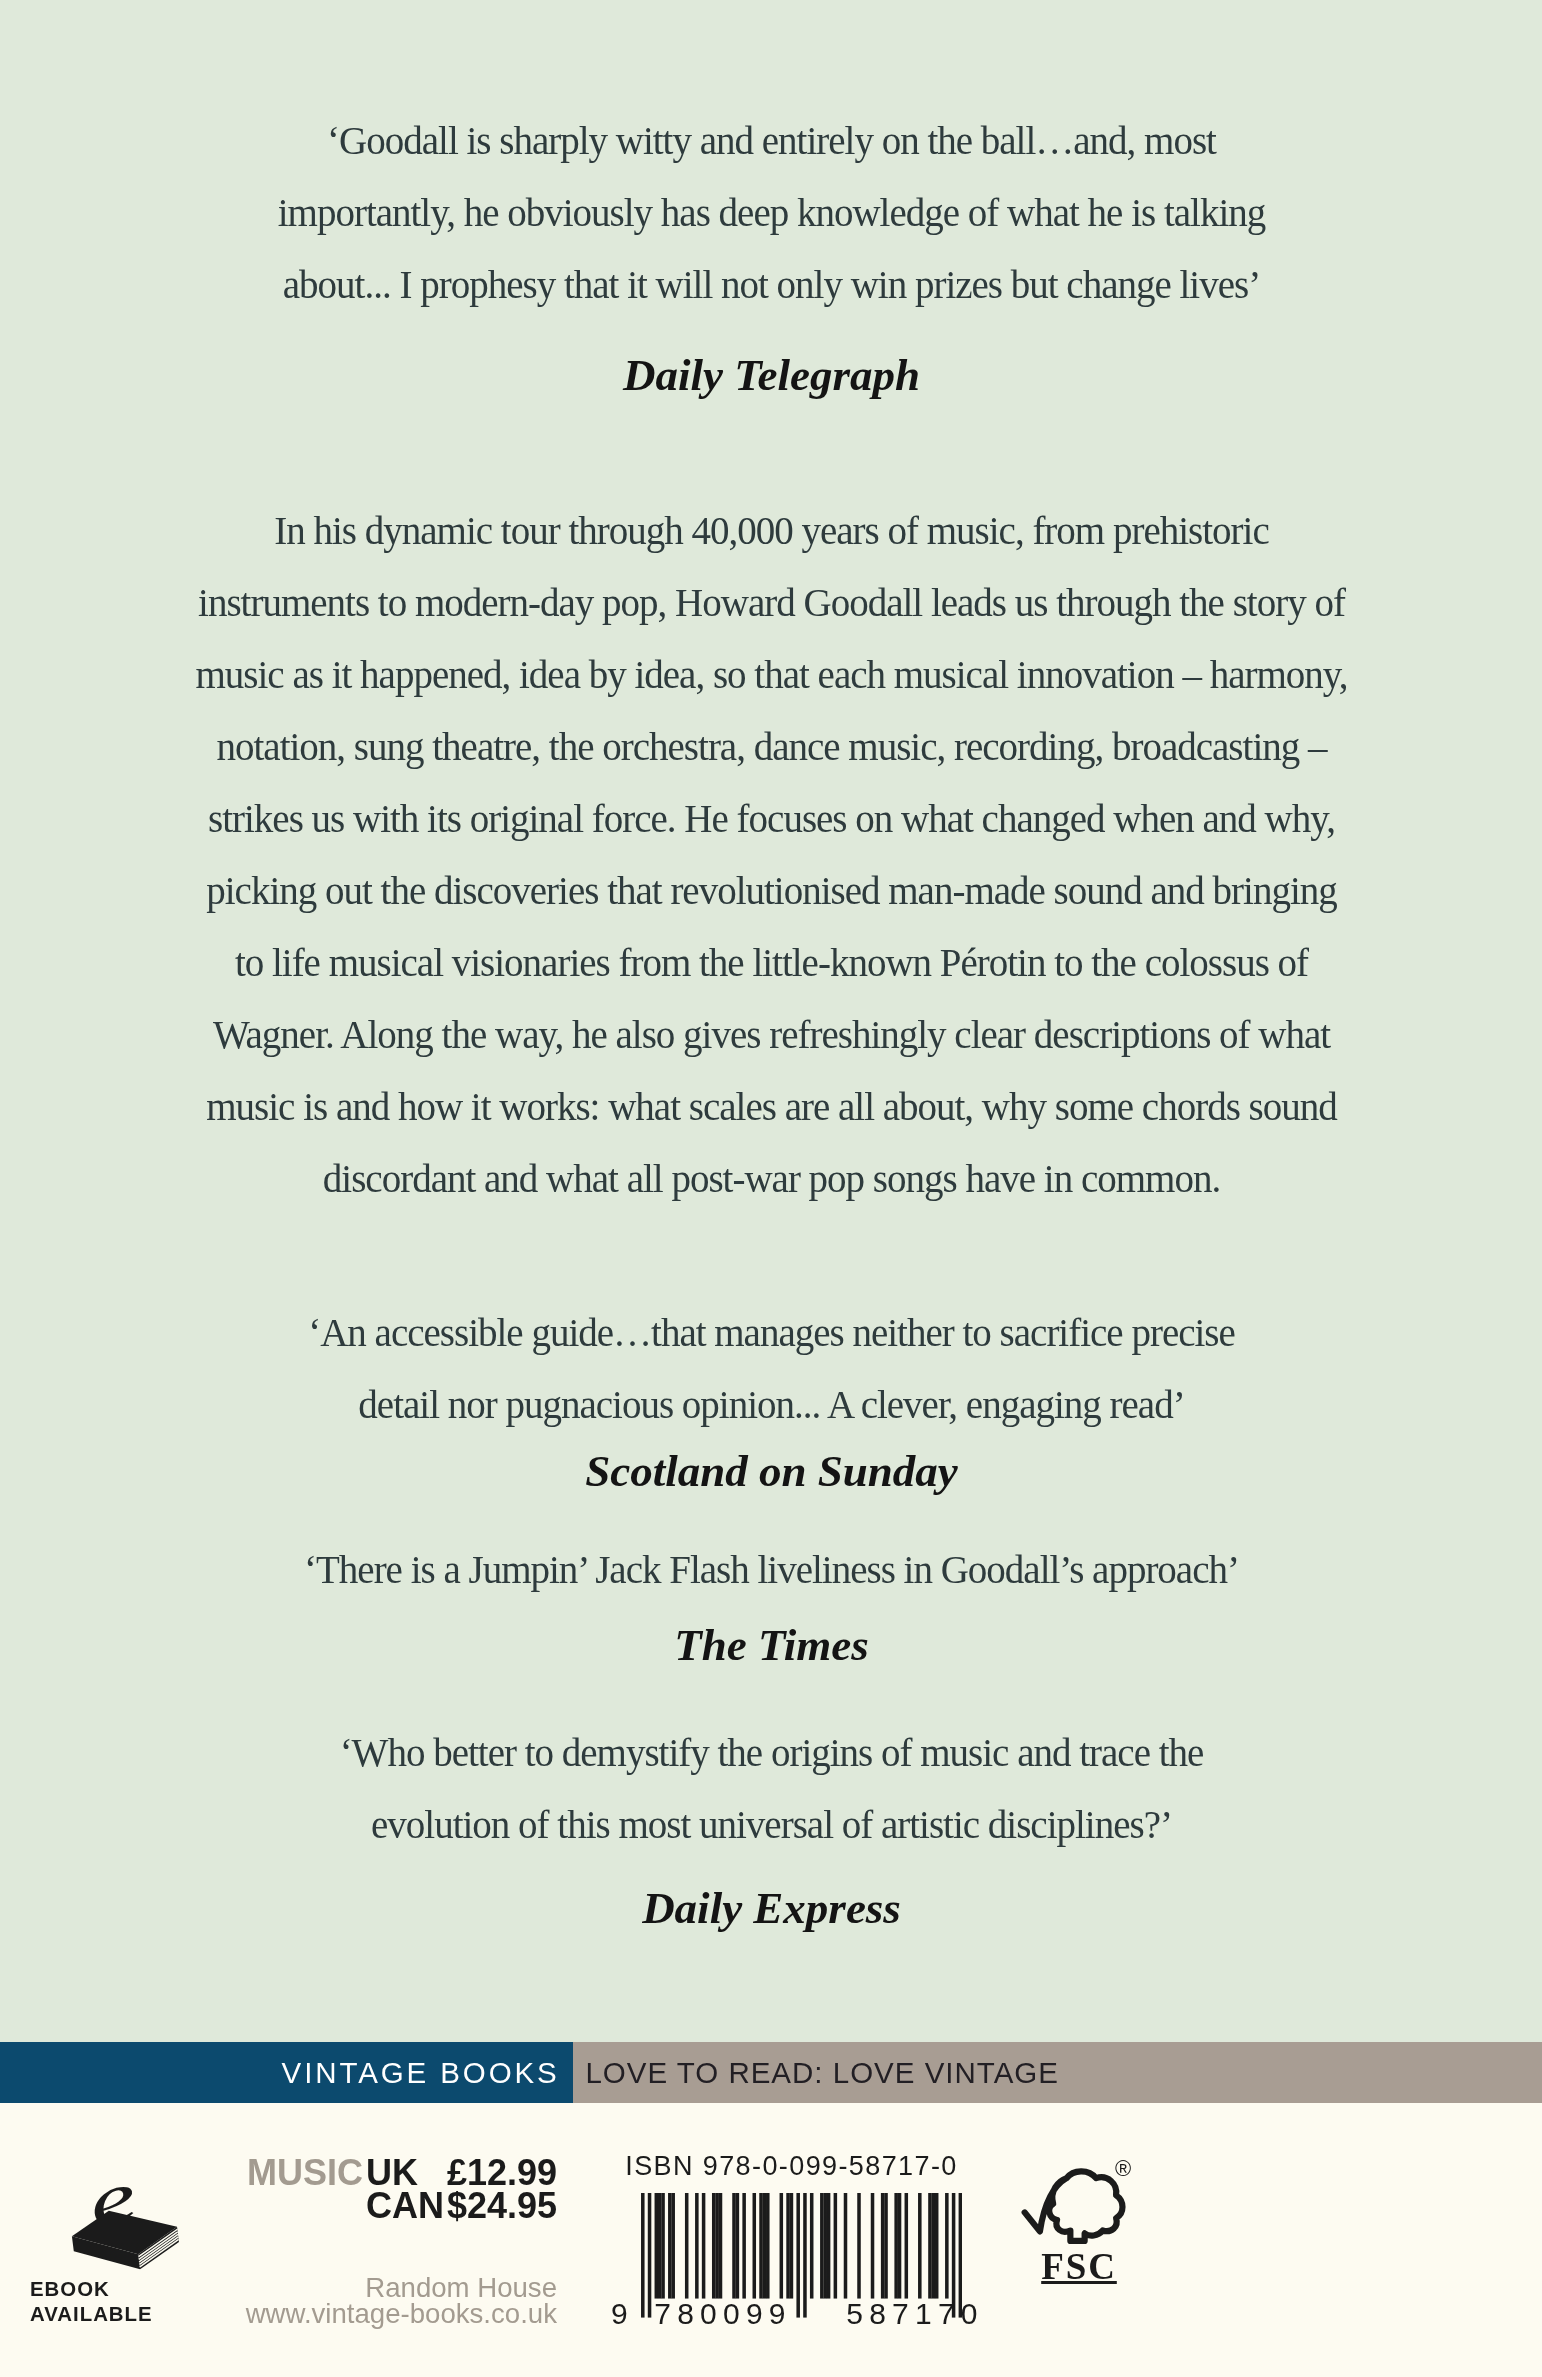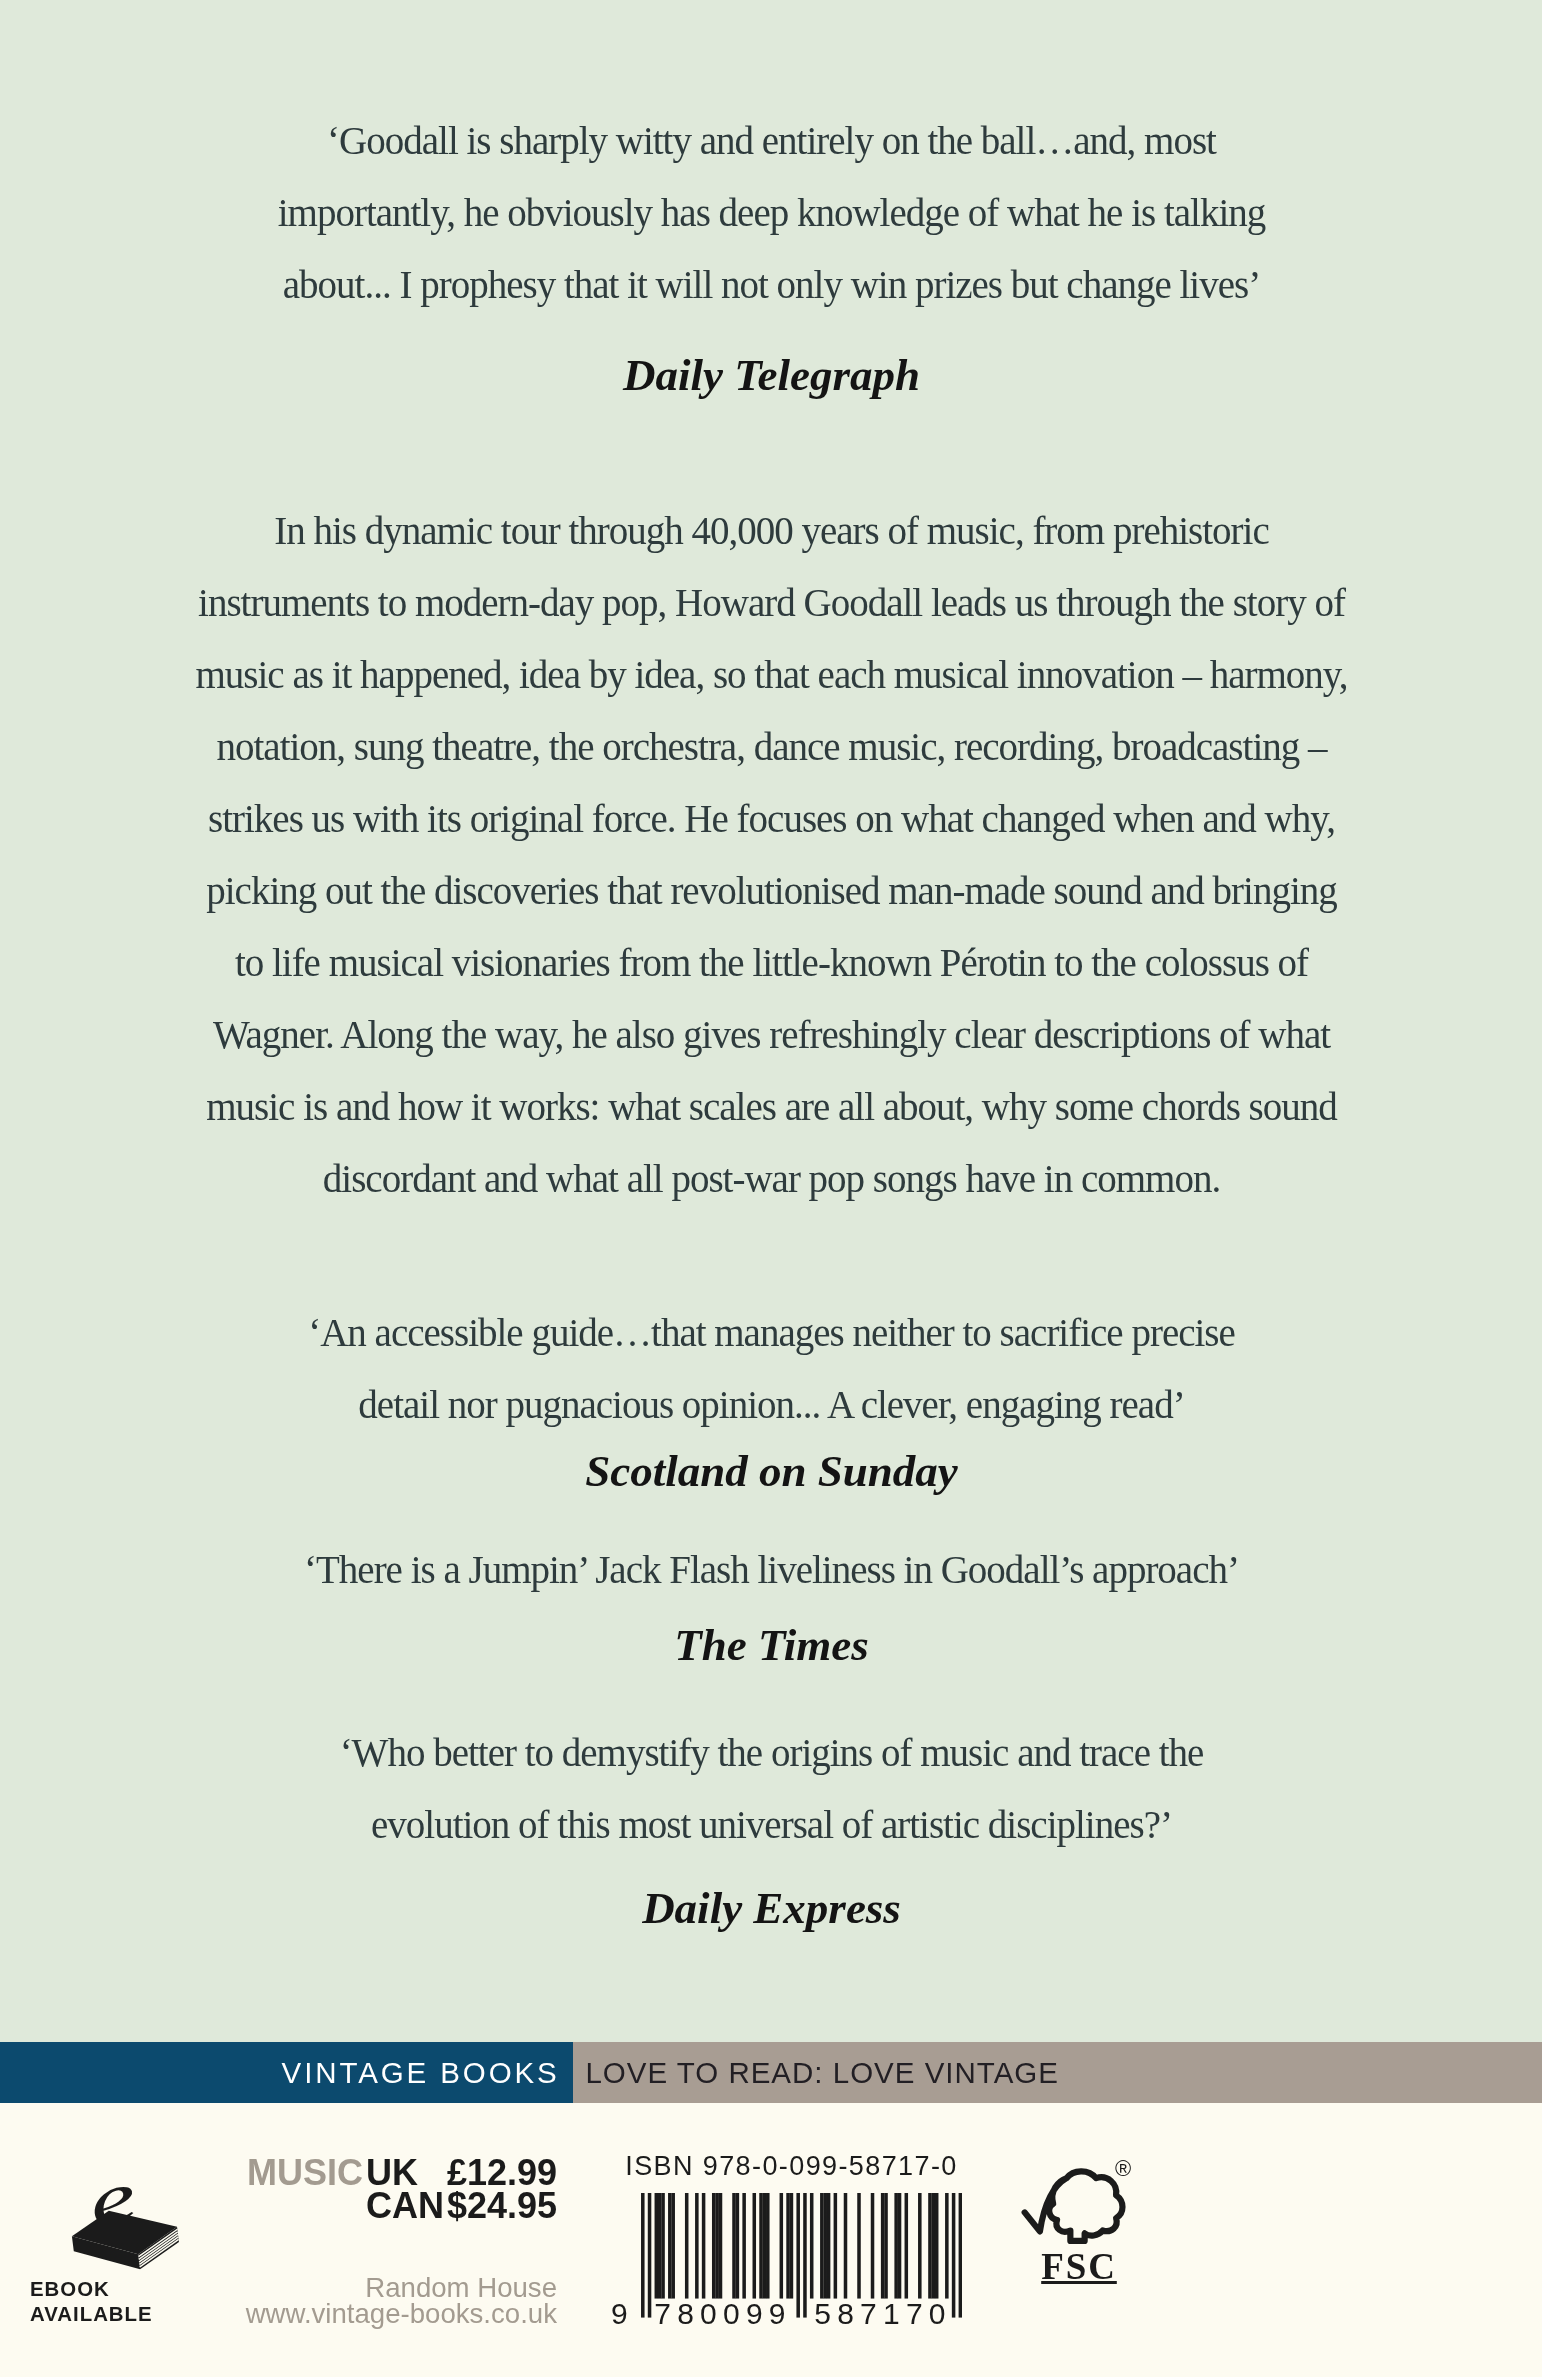"587170" span.pos { left: 883px -> 915px }
